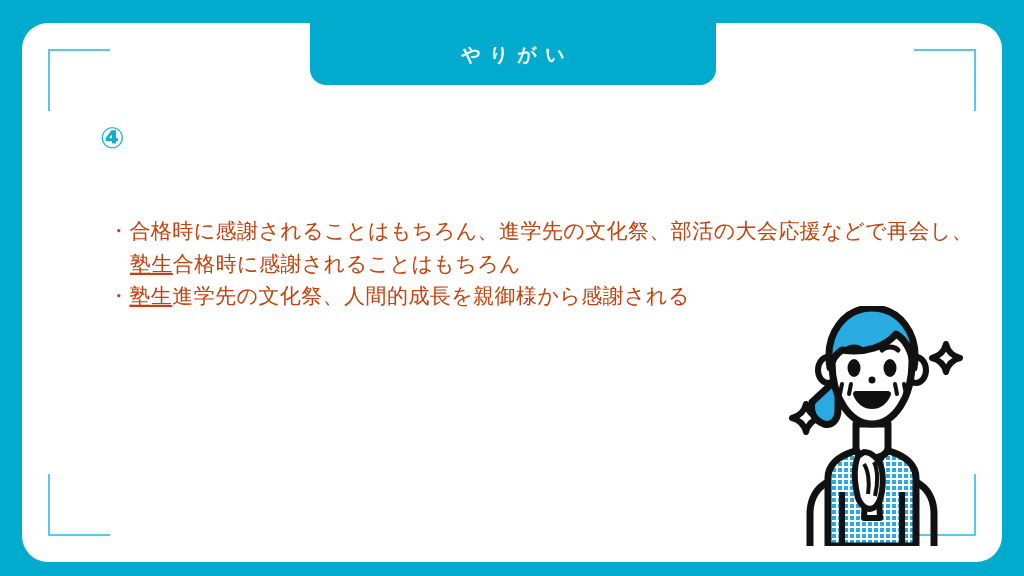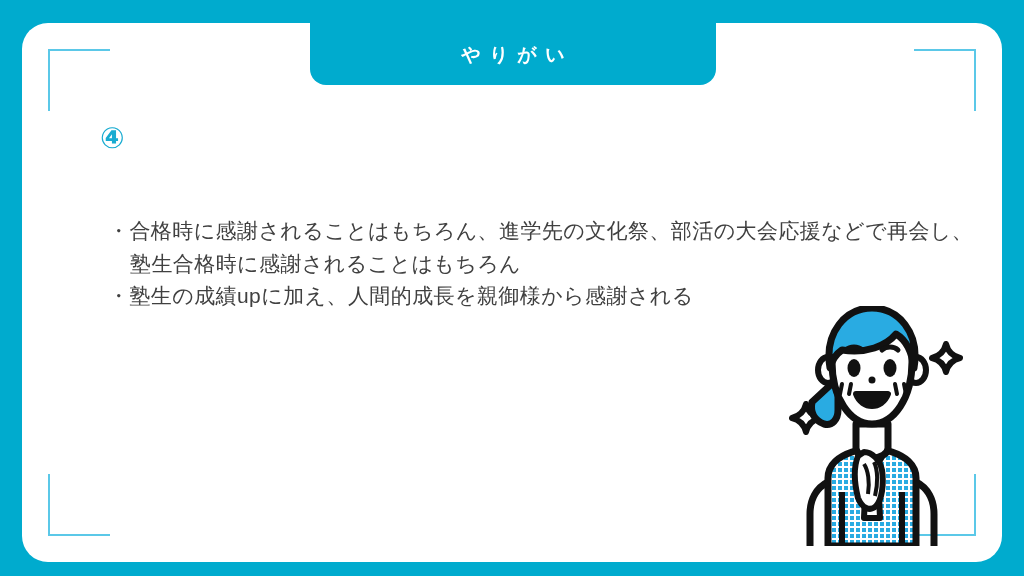"・合格時に感謝されることはもちろん、進学先の文化祭、部活の大会応援などで再会し、" .body-block { color: #404040 -> #c2410c }
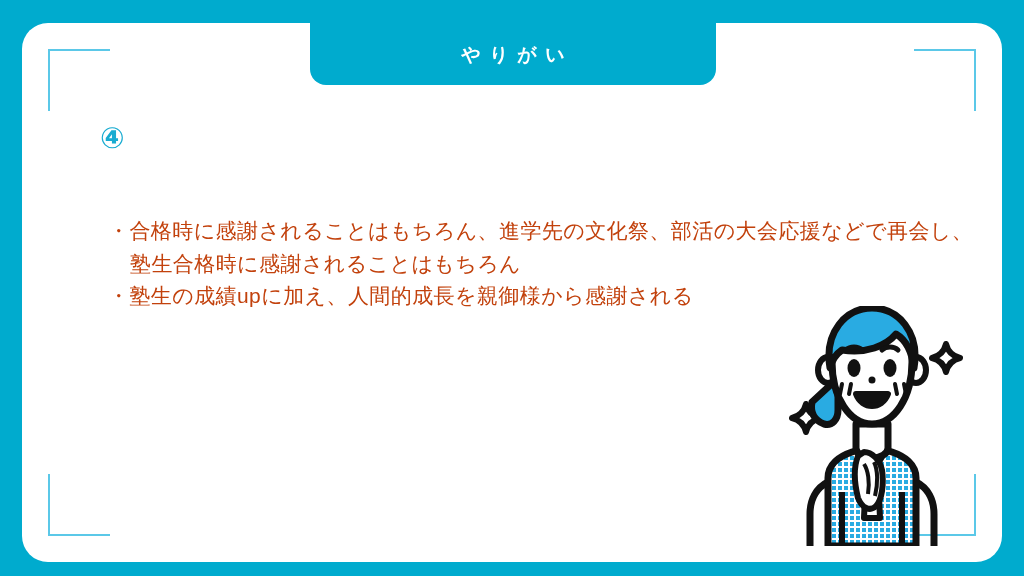"塾生" .underline { text-decoration: none -> underline }
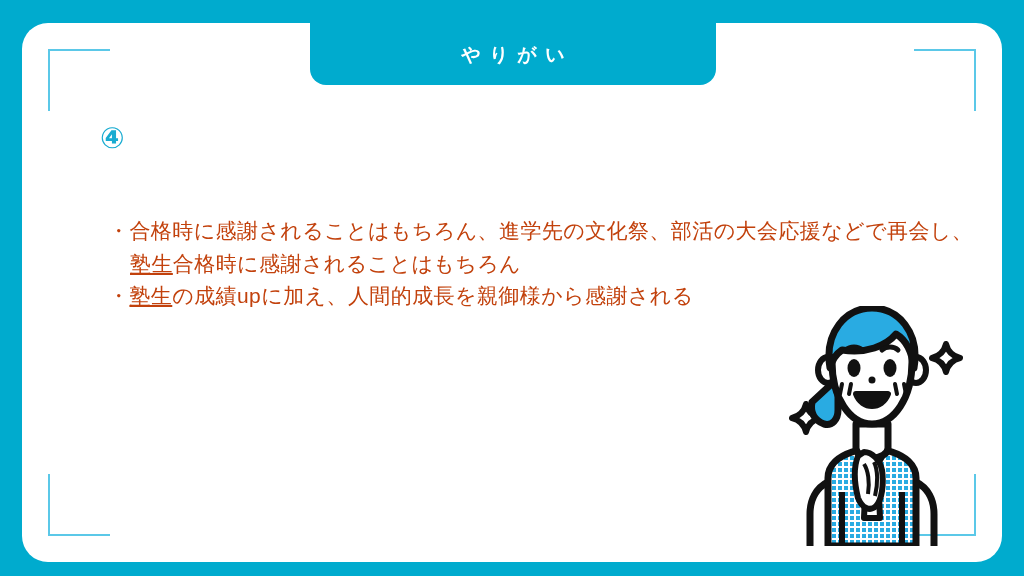"の成績upに加え、人間的成長を親御様から感謝される" span { text: の成績upに加え -> 進学先の文化祭 }
